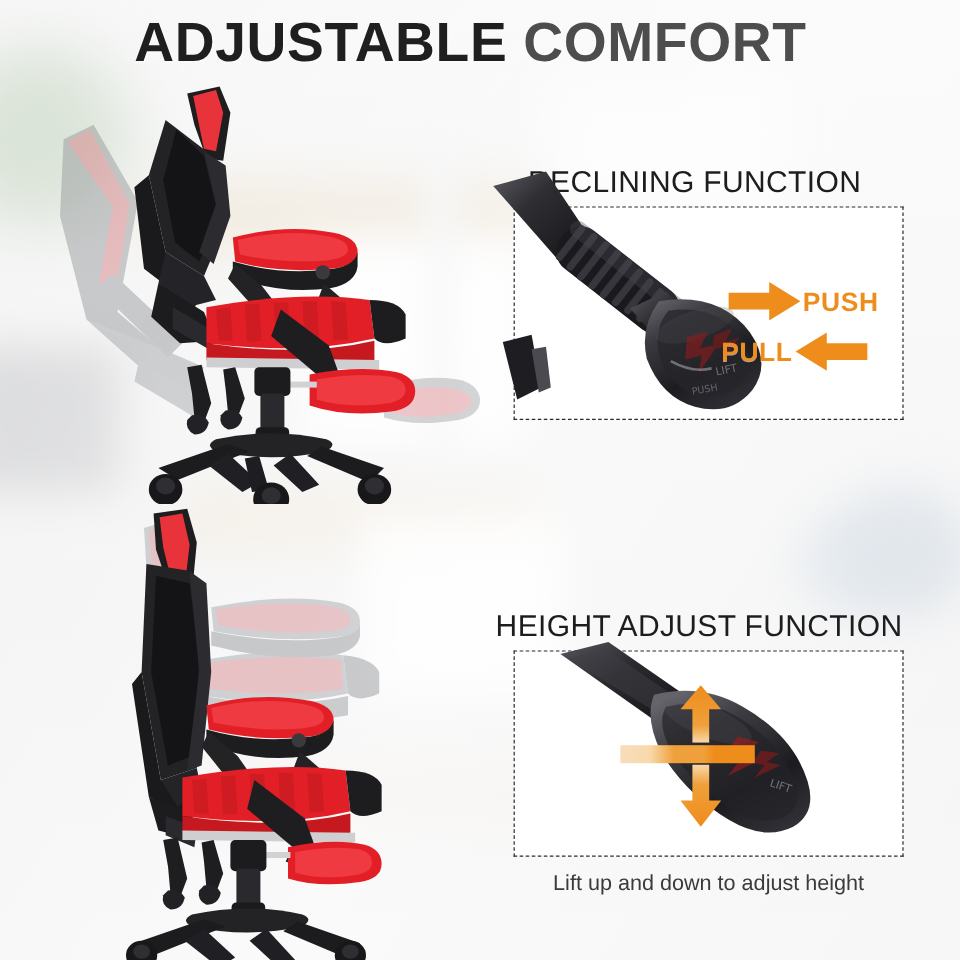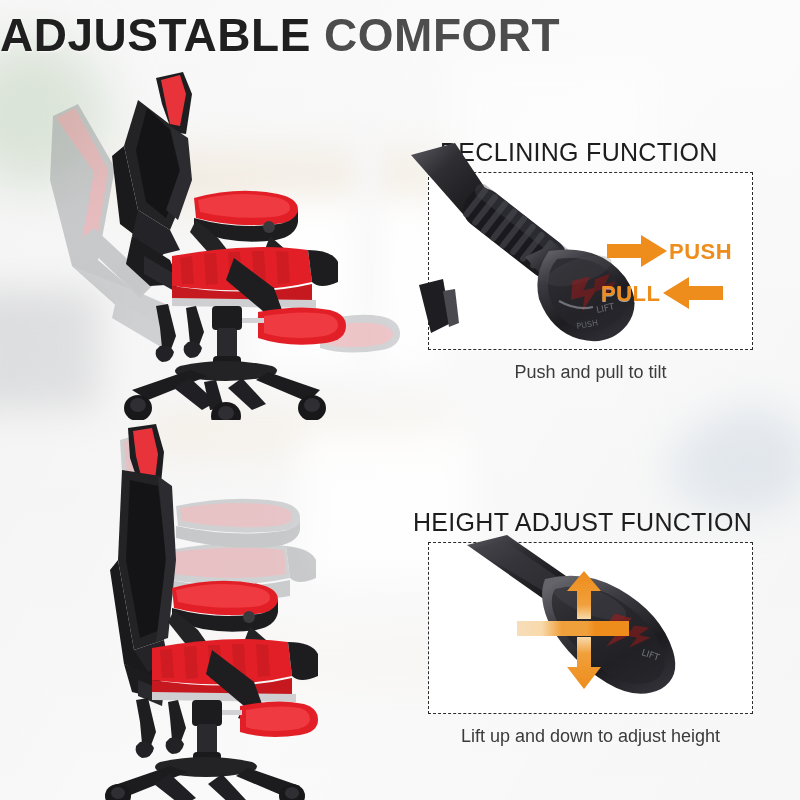"ADJUSTABLE COMFORT" .title { text-align: none -> center }
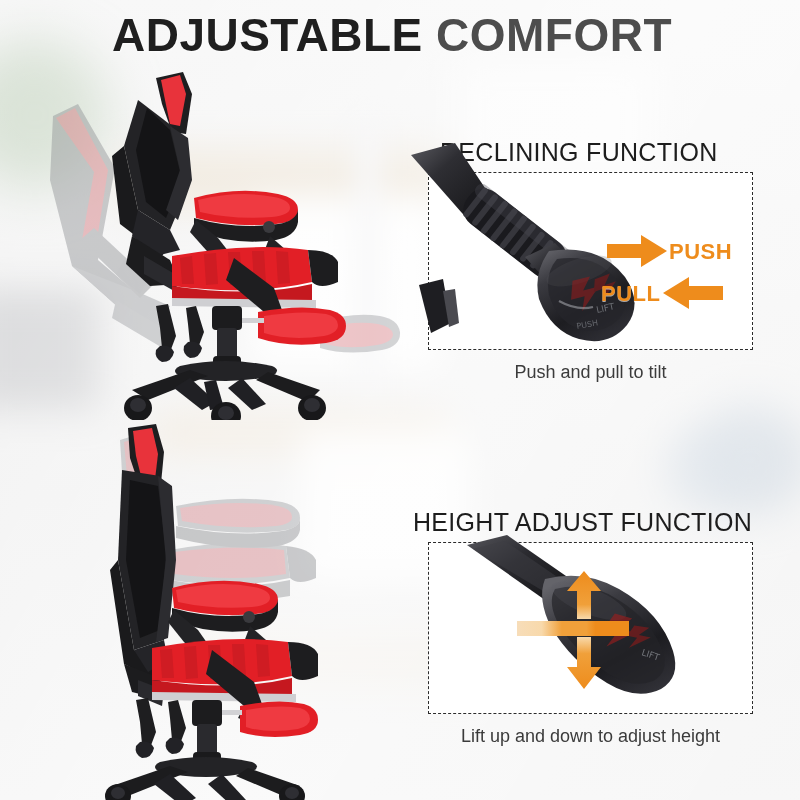"Push and pull to tilt" div.panel-caption { html: <div>Push and pull to tilt</div> -> none }
